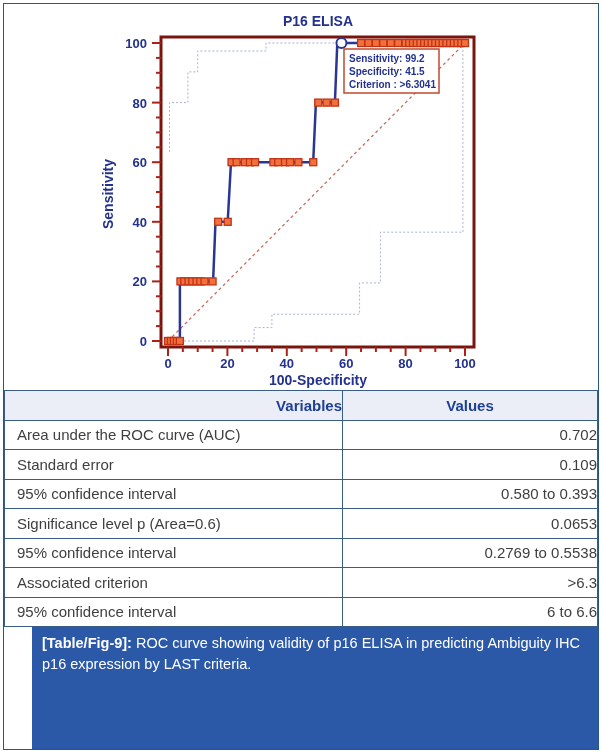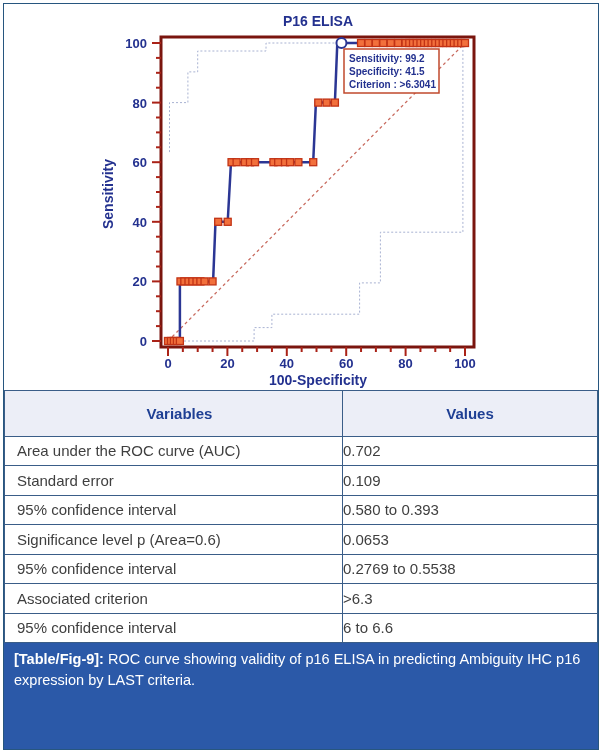"Variables" table.stats th { text-align: center -> right }
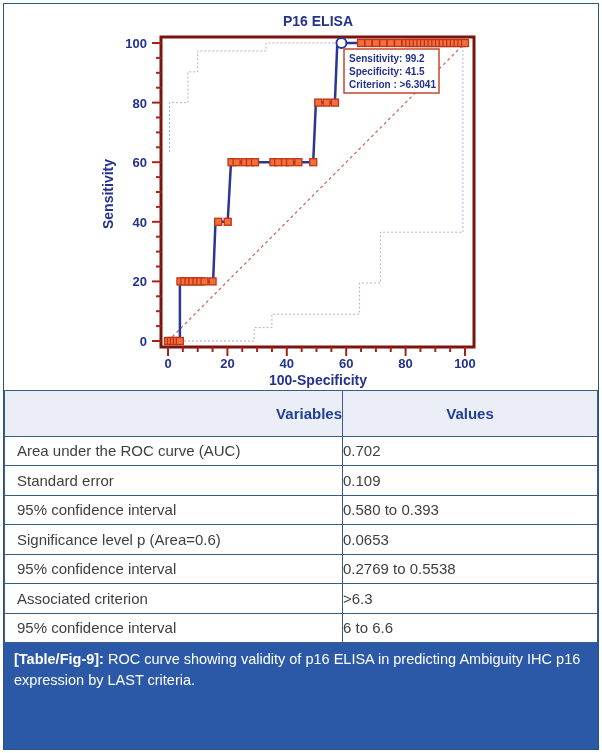"Values" table.stats th.val-col { padding: 8px -> 0 }
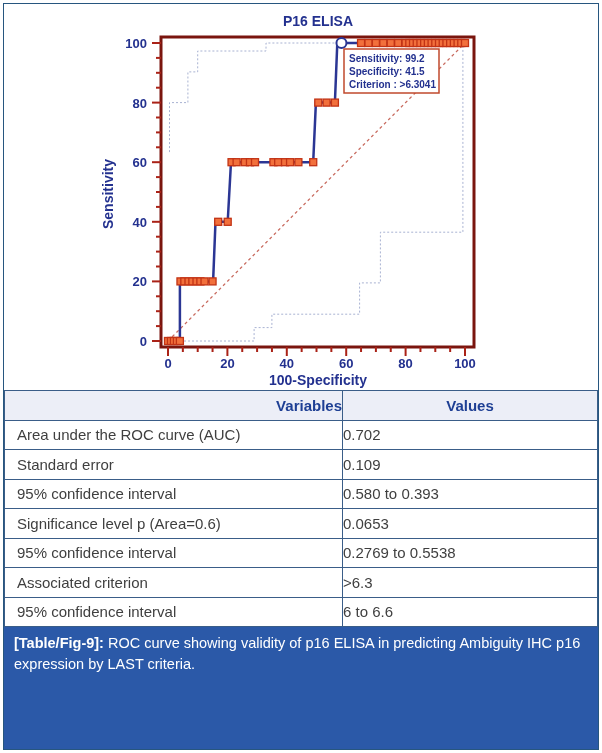"0.702" table.stats td.val-cell { text-align: left -> right }
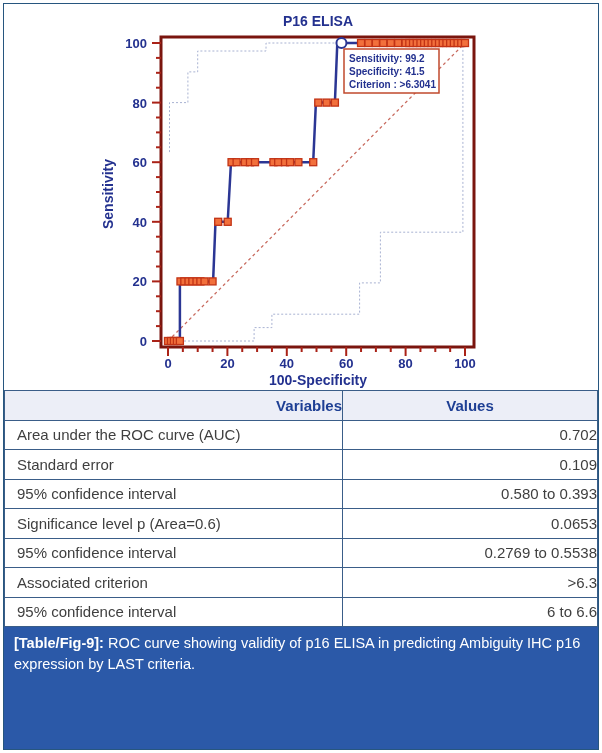"[Table/Fig-9]: ROC curve showing" .caption { margin-left: none -> 28px }
